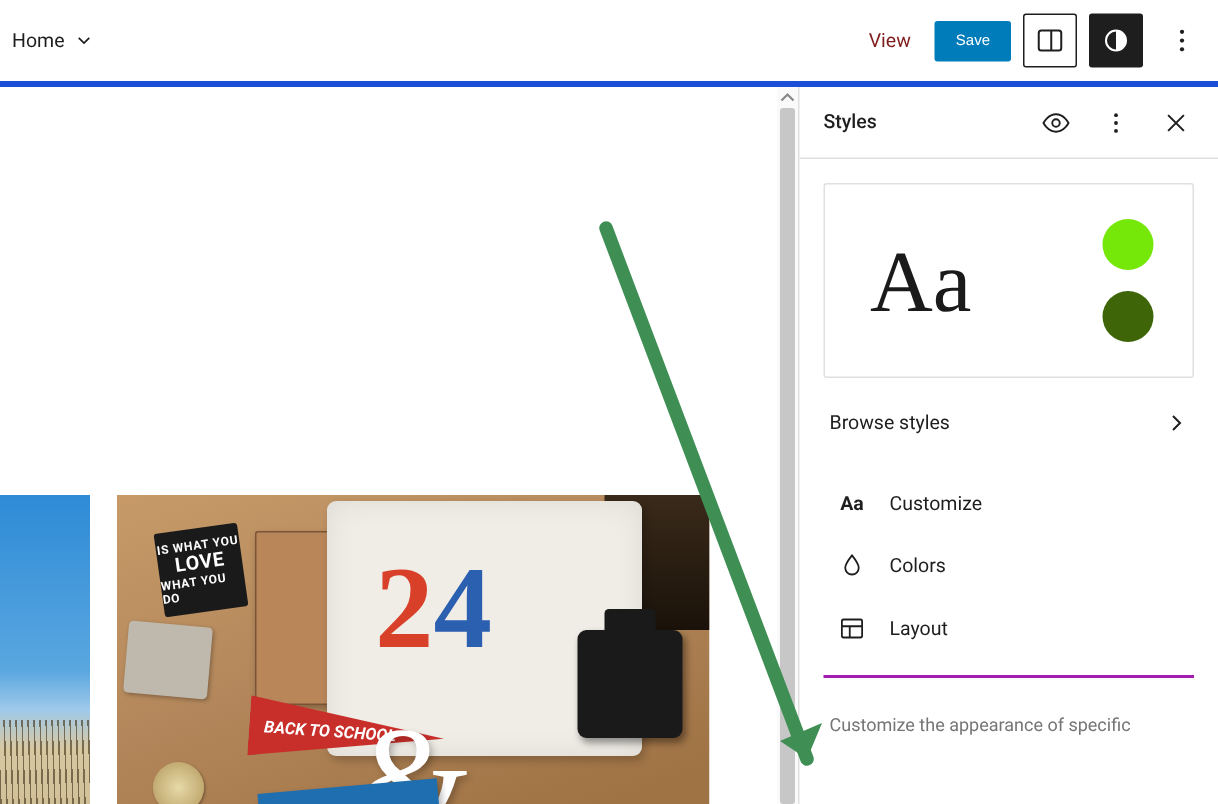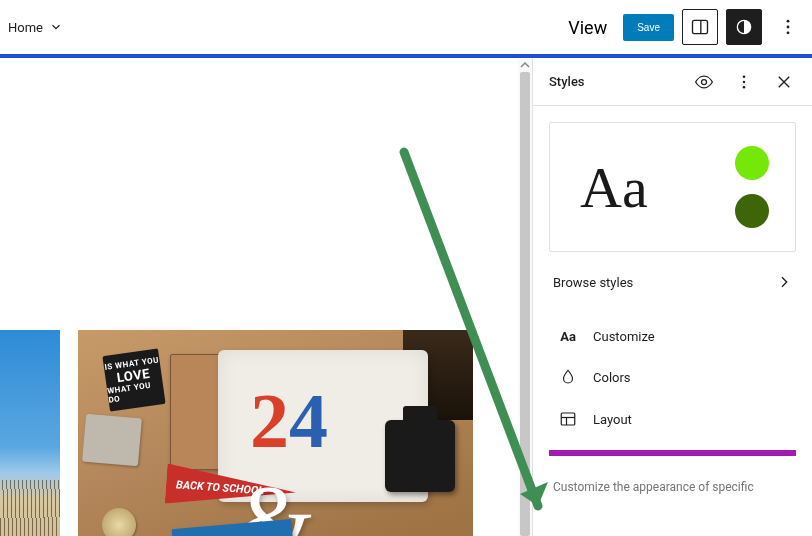"View" .link-view { color: #000000 -> #7f1d1d; font-size: 18px -> 13px }
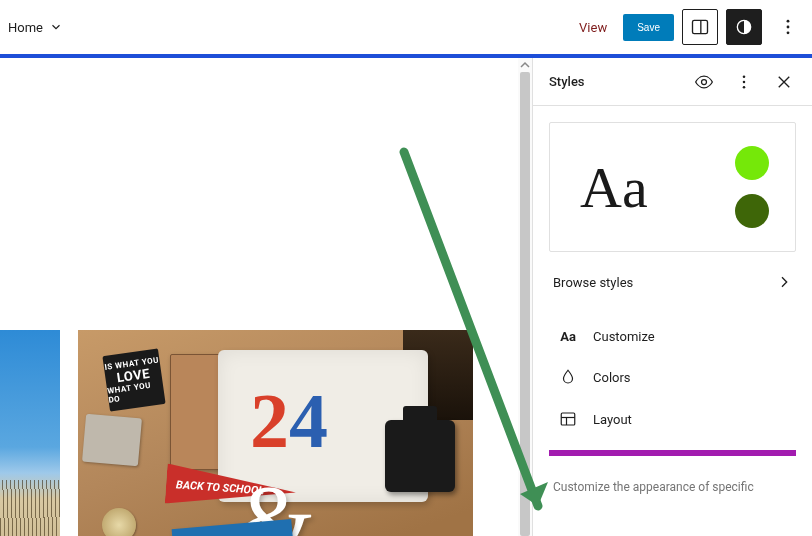"24" .tshirt { height: 152px -> 170px; top: 20px -> 4px }
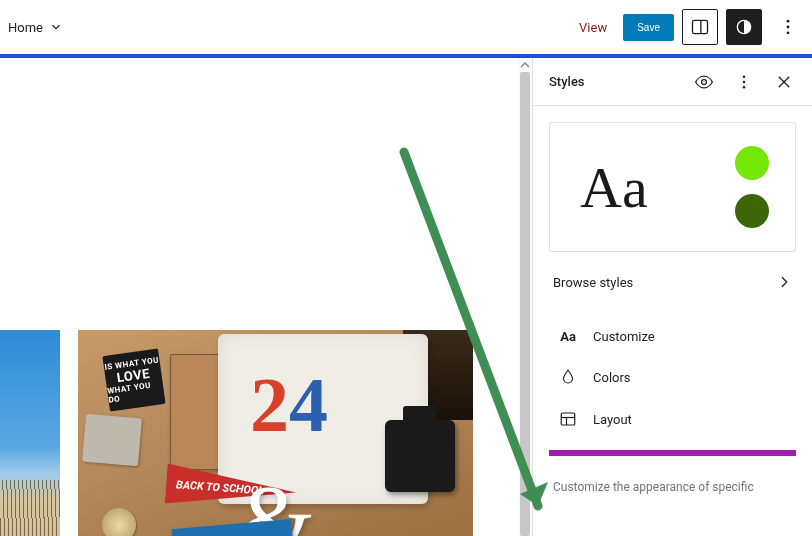"Customize the appearance of specific" .footer-hint { border-top: 6px solid #a21caf -> 2px solid #a21caf }
